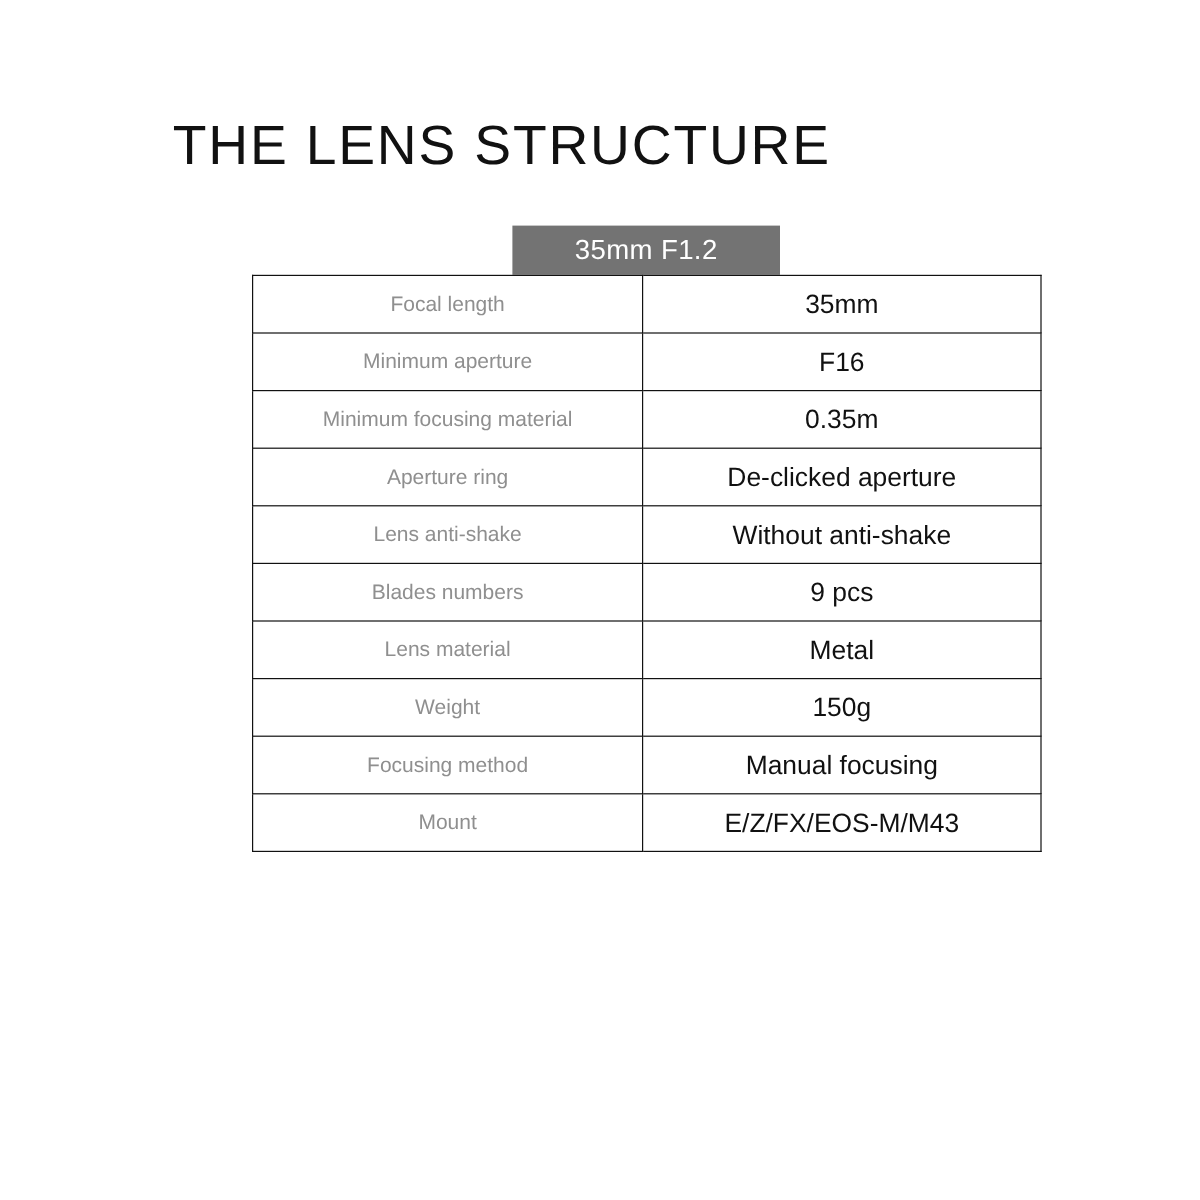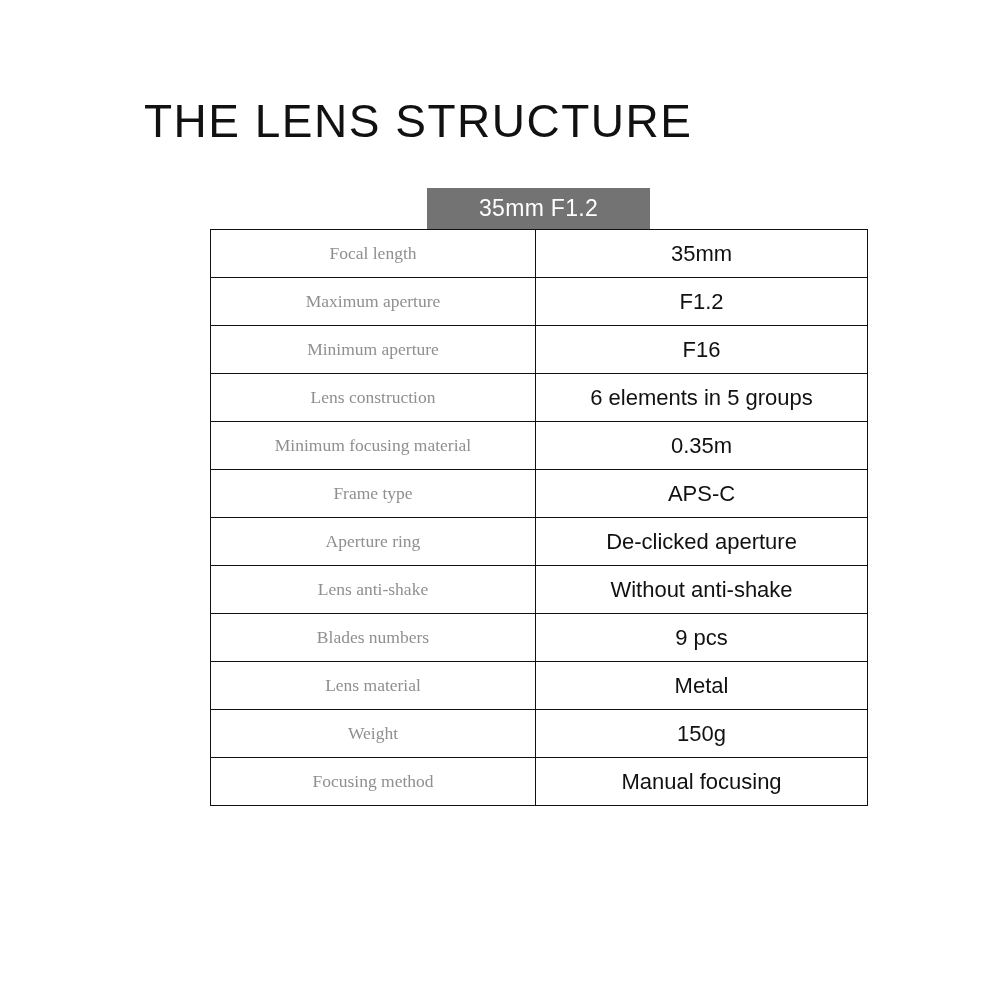"Focal length" td.spec-label { font-family: Liberation Serif, serif -> none }
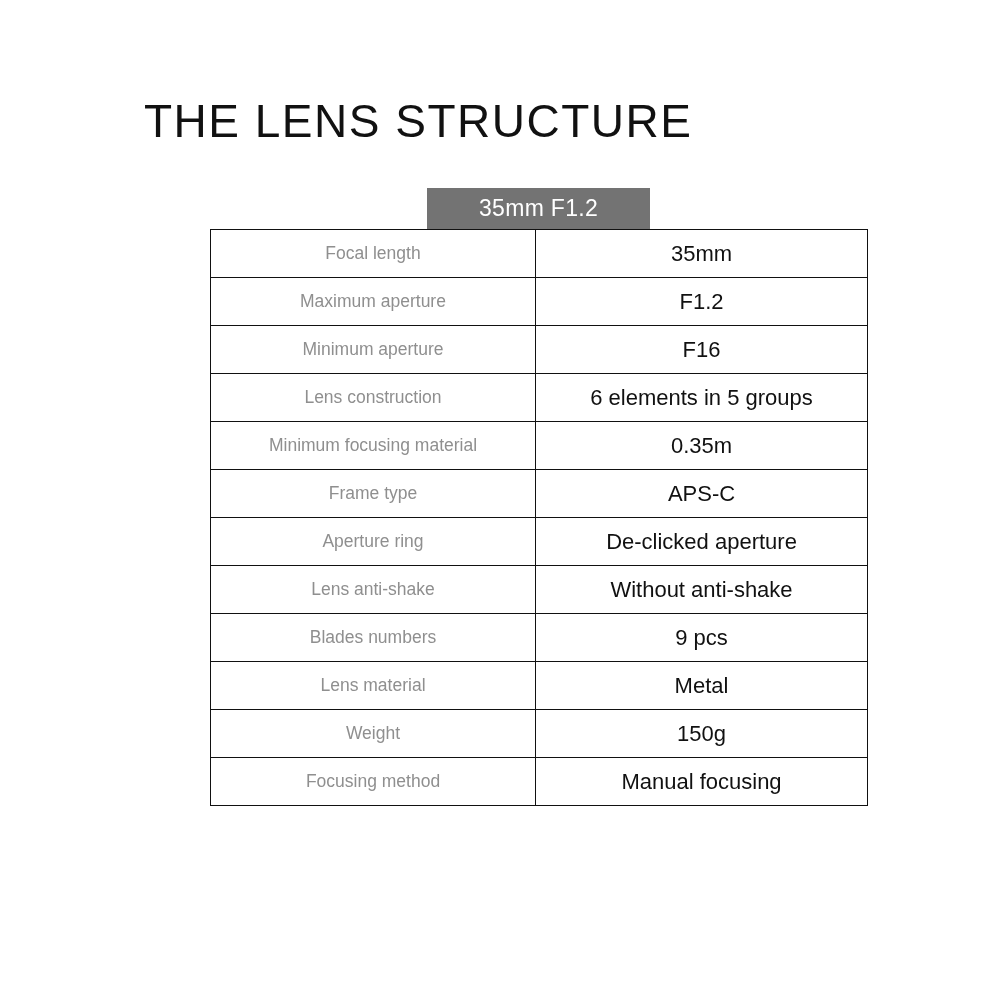"Maximum aperture" tr { html: <tr> <td>Maximum aperture</td> <td>F1.2</td> </tr> -> none }
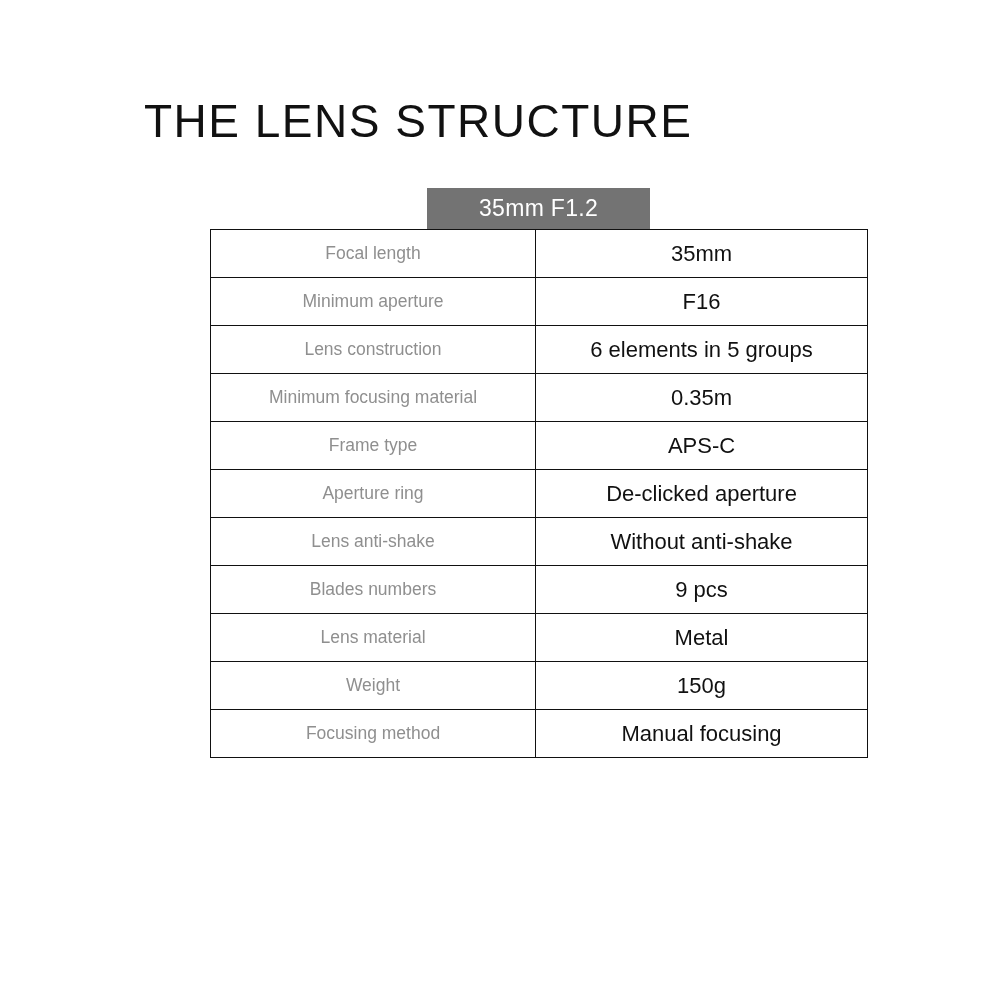"Lens construction" tr { html: <tr> <td>Lens construction</td> <td>6 elements in 5 groups</td> </tr> -> none }
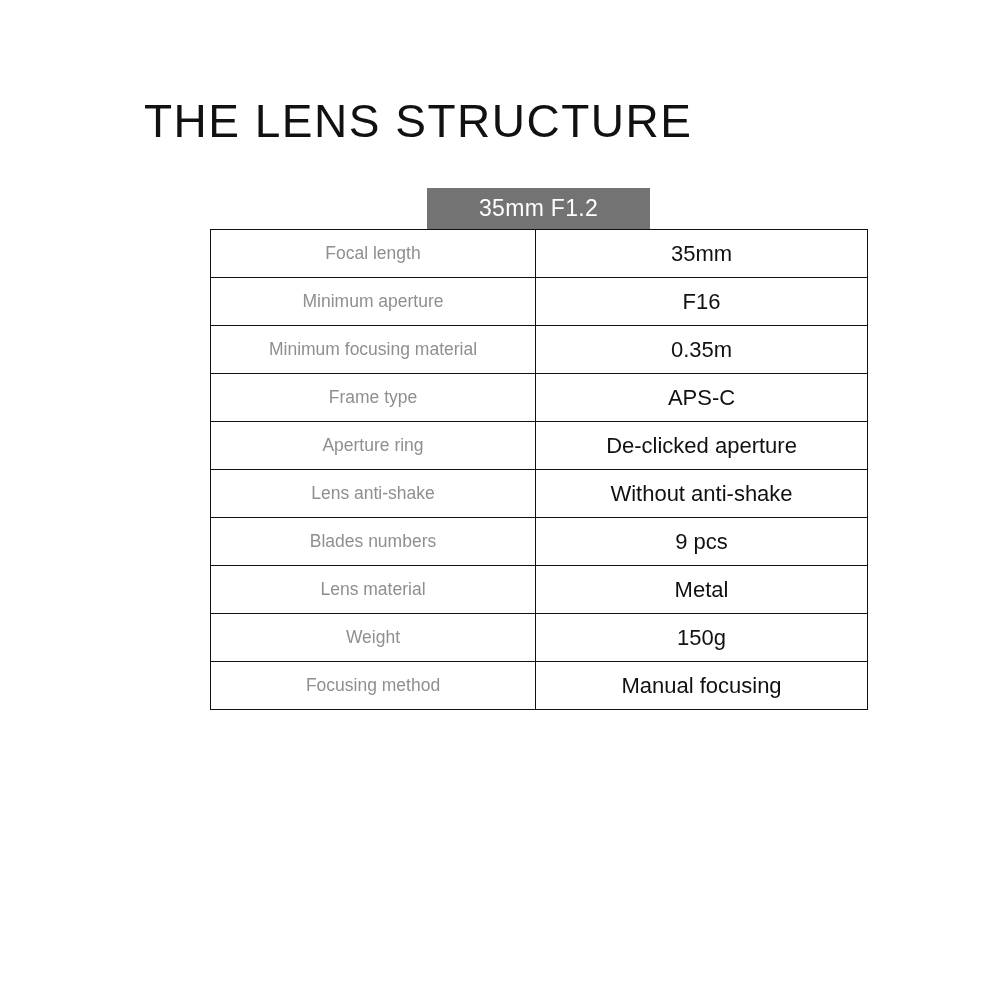"Frame type" tr { html: <tr> <td>Frame type</td> <td>APS-C</td> </tr> -> none }
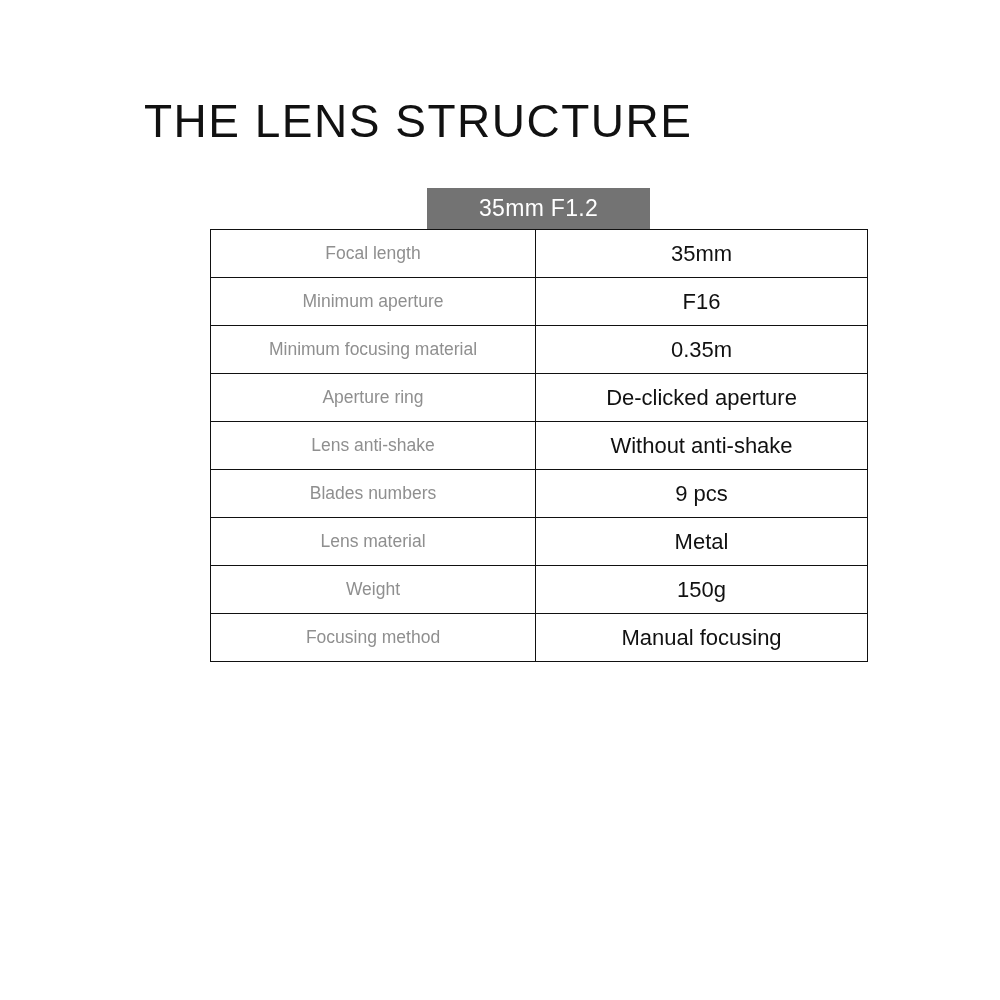"Mount" tr { html: none -> <tr> <td>Mount</td> <td>E/Z/FX/EOS-M/M43</td> </tr> }
